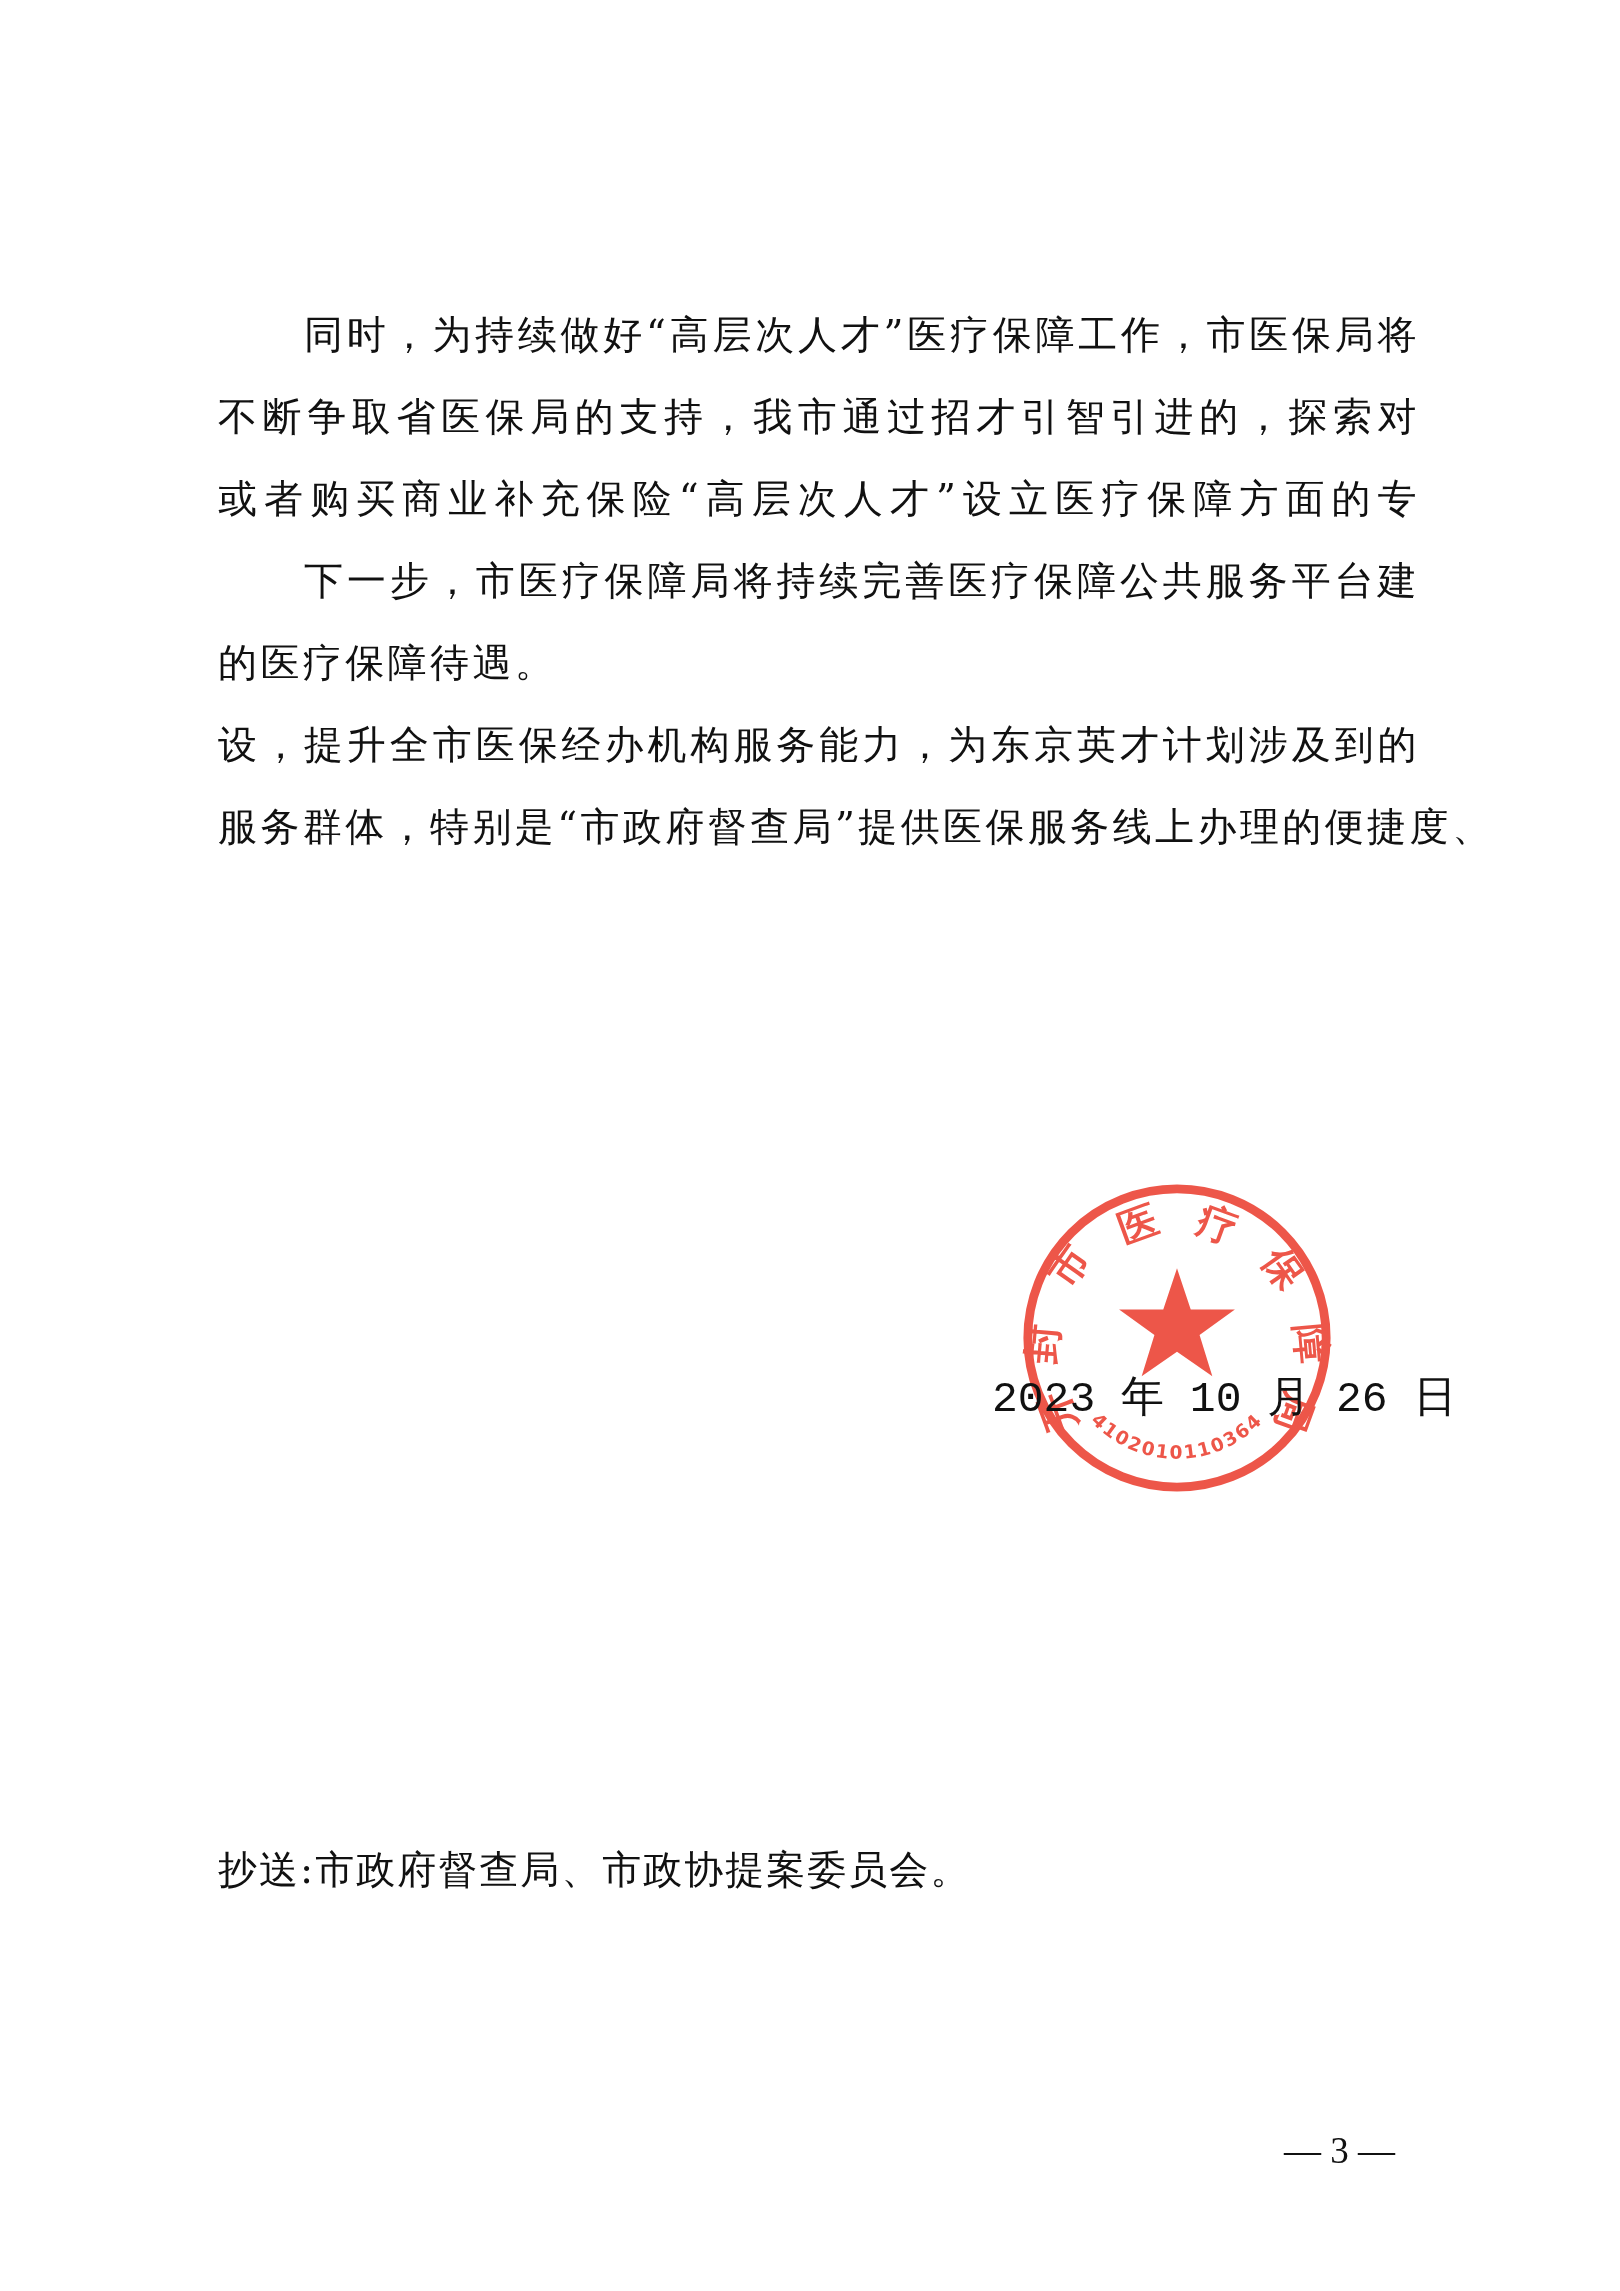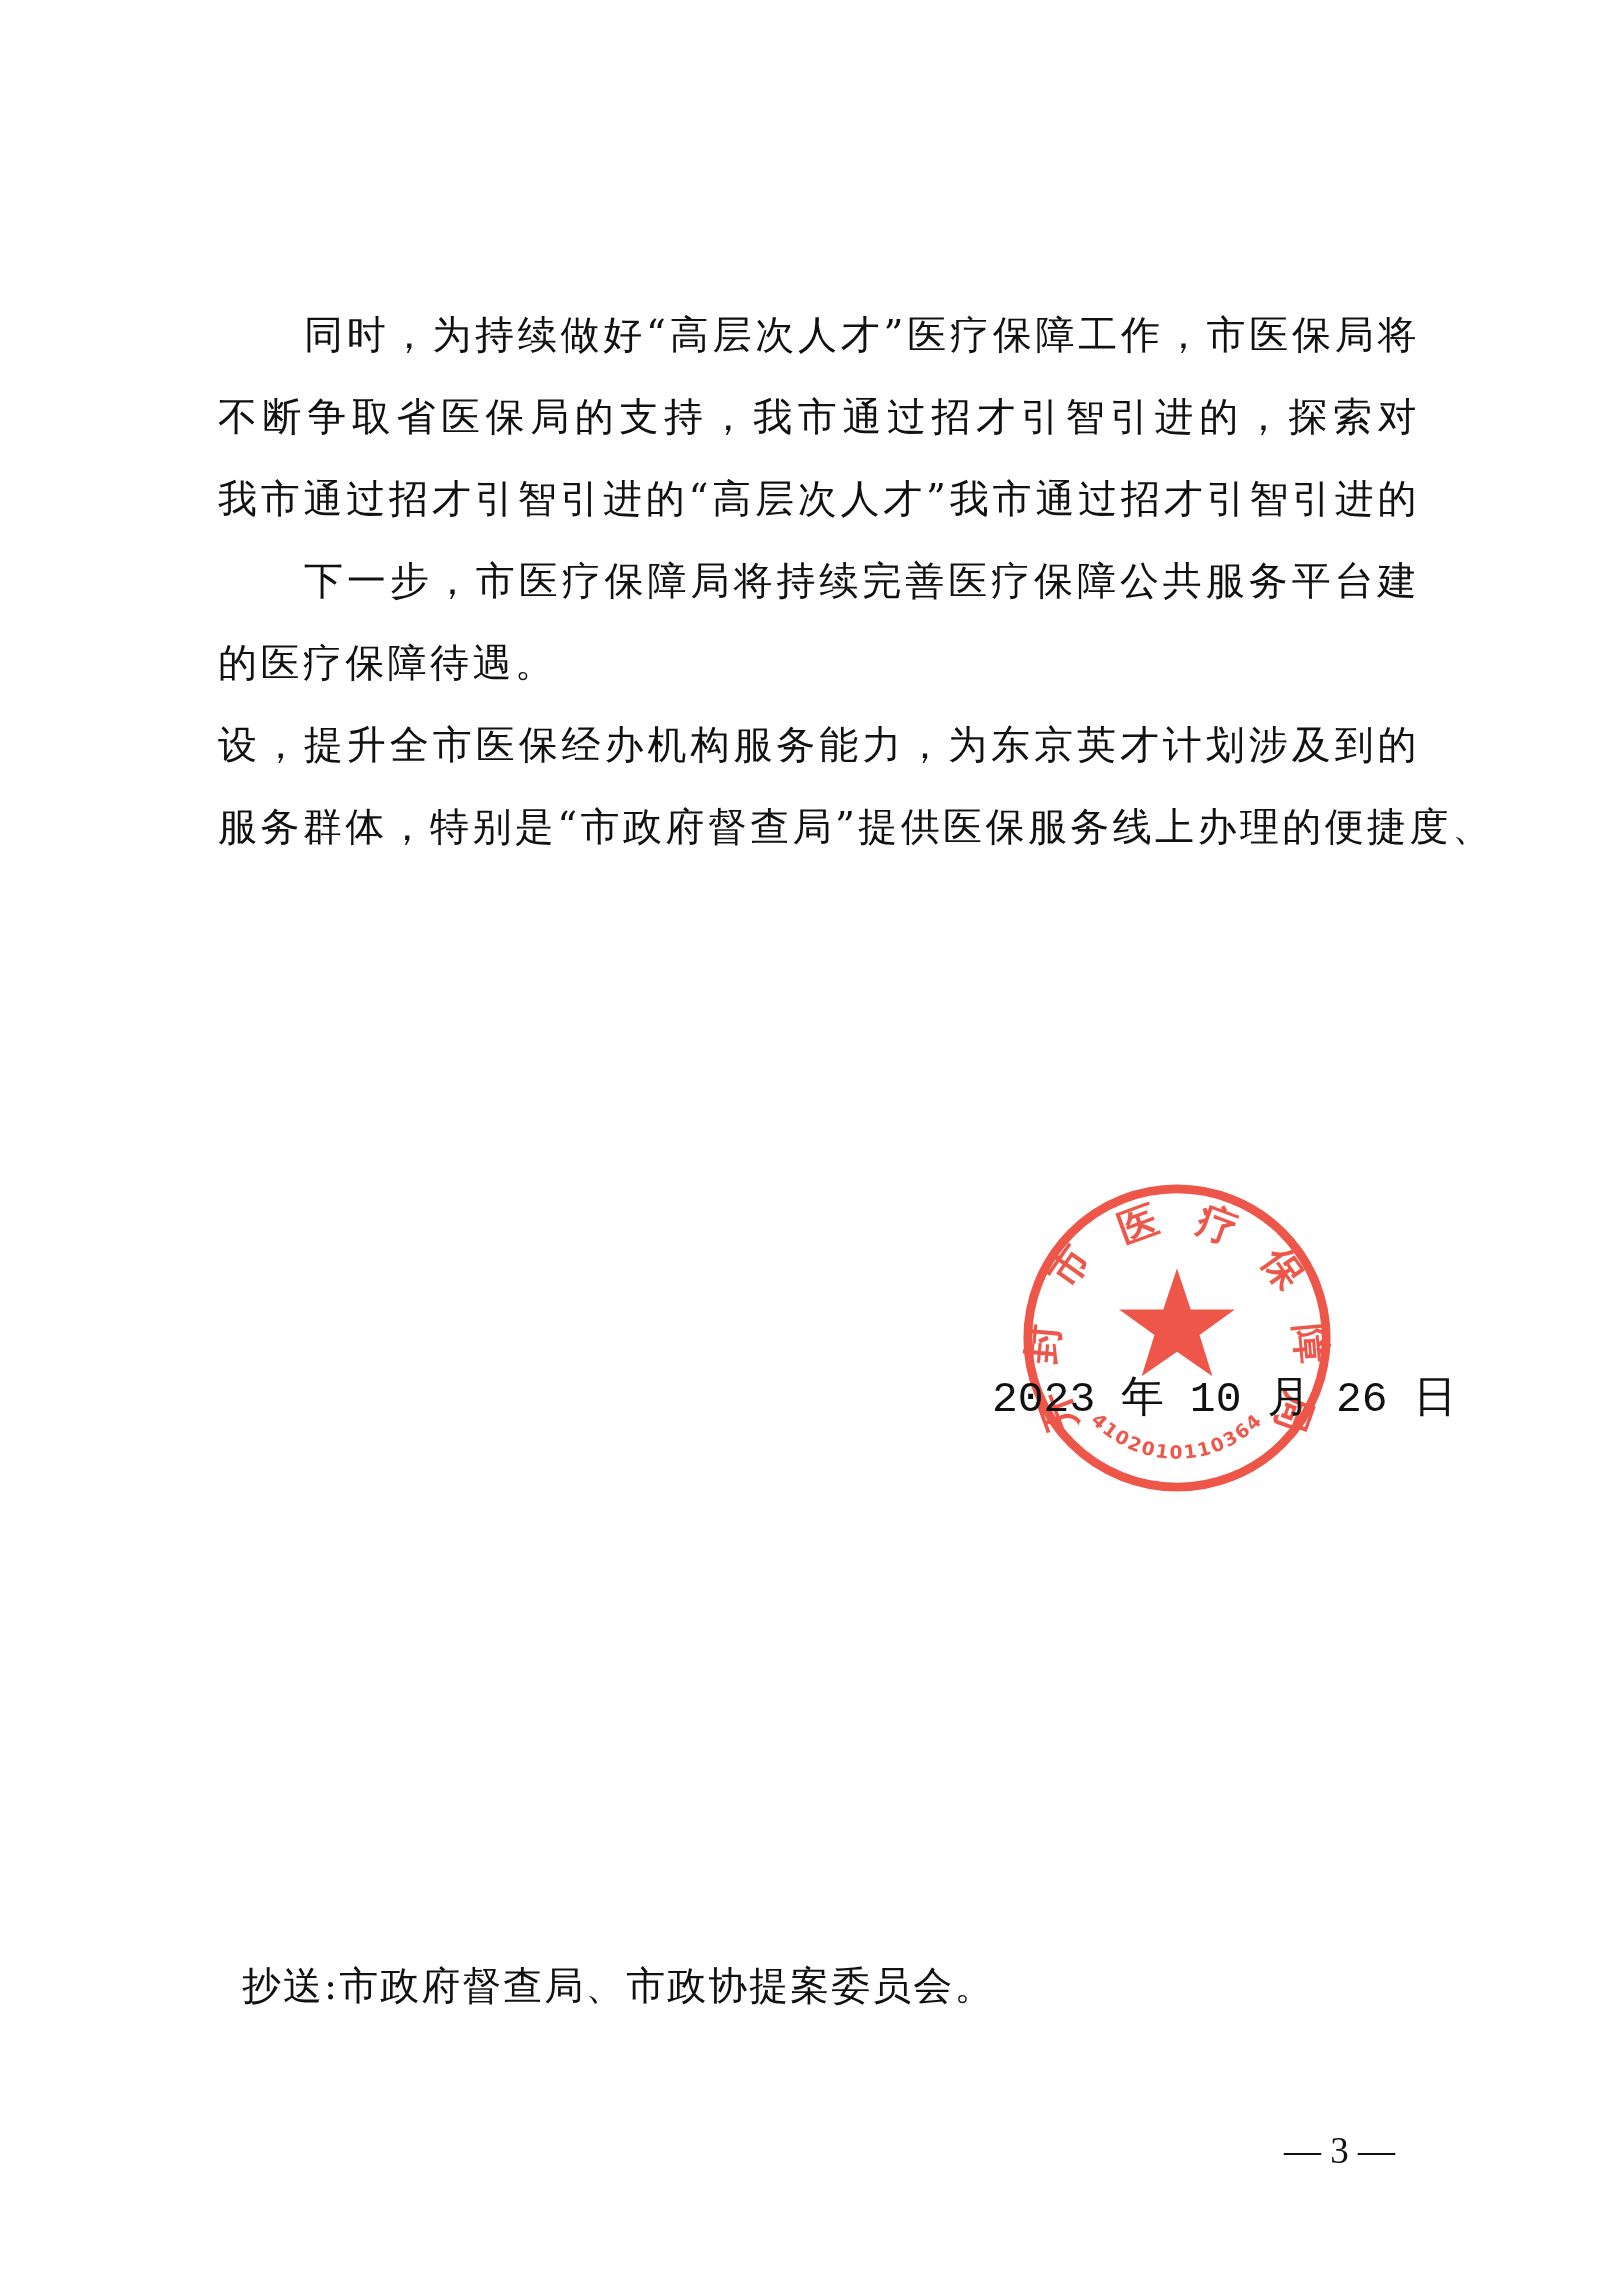"我市通过招才引智引进的“高层次人才”我市通过招才引智引进的" div.line { text: 我市通过招才引智引进的“高层次人才”我市通过招才引智引进的 -> 或者购买商业补充保险“高层次人才”设立医疗保障方面的专 }
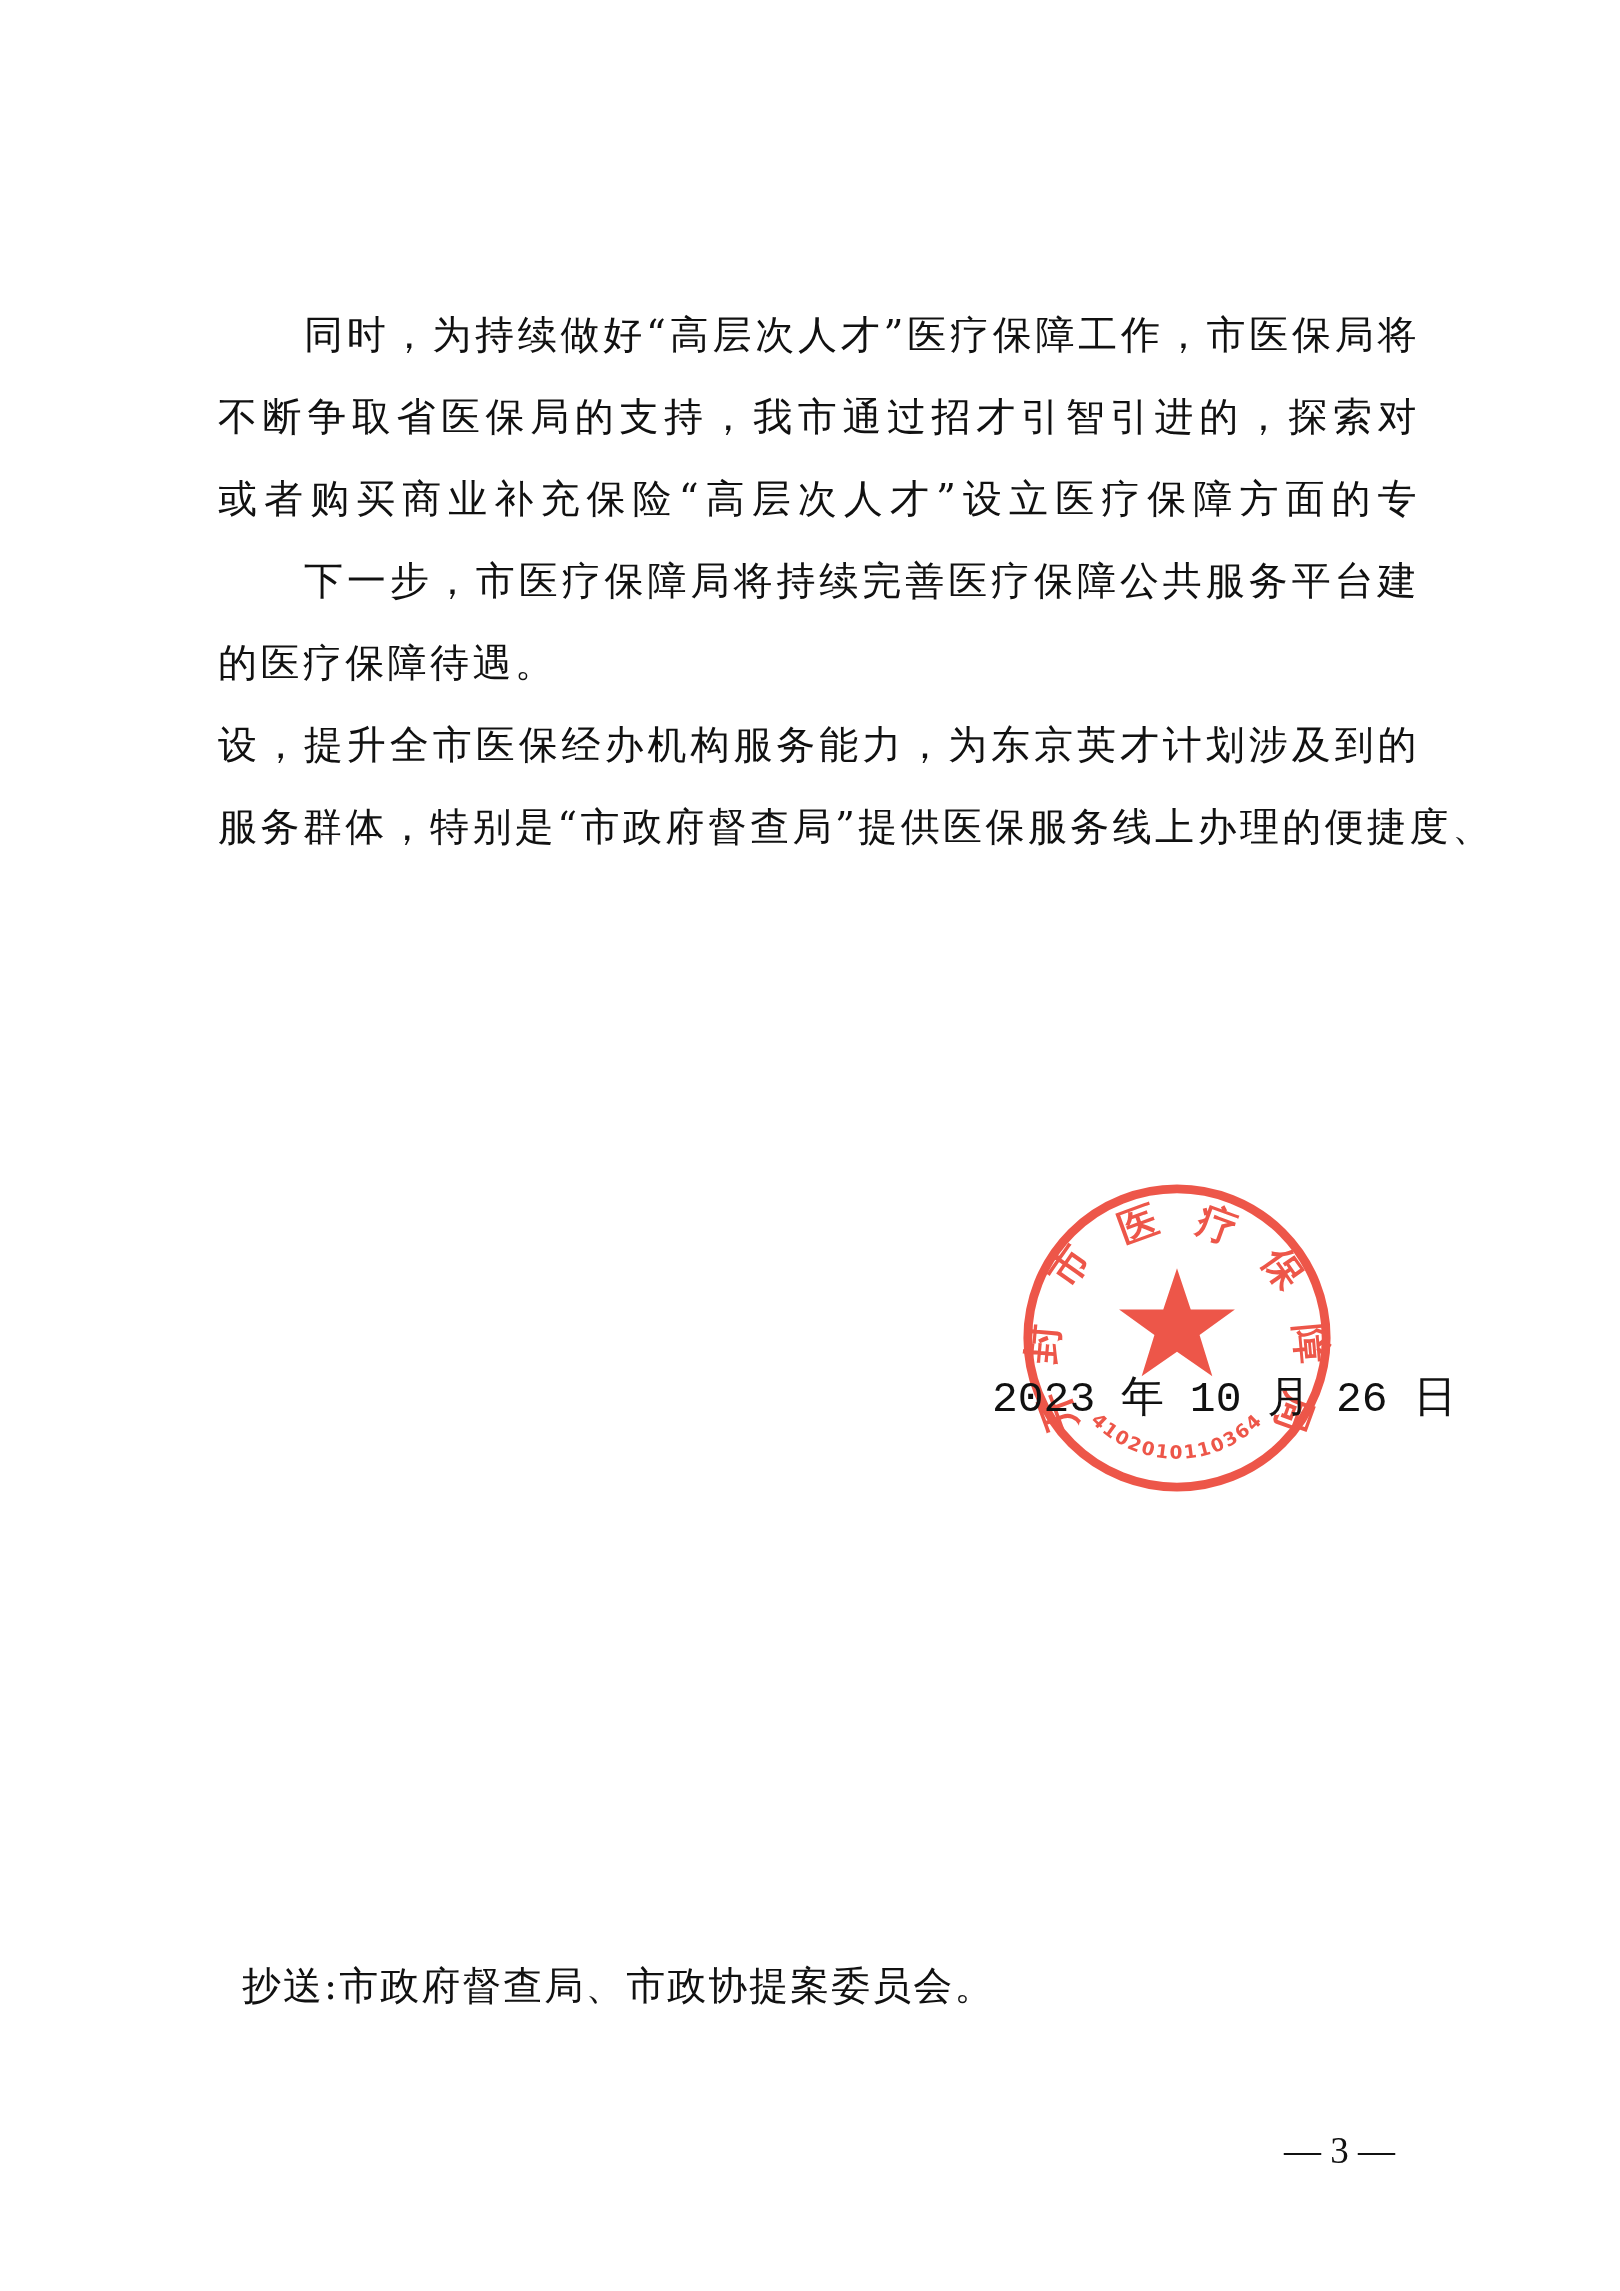"抄送:市政府督查局、市政协提案委员会。" .cc { margin-left: 24px -> none; top: 1959px -> 1843px }
